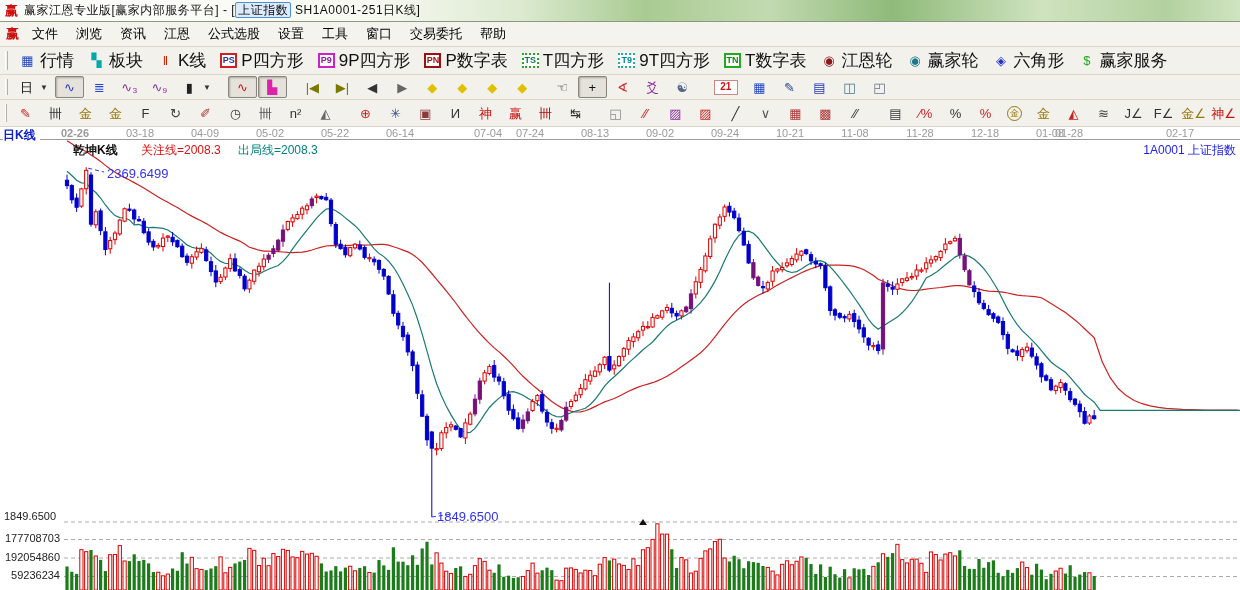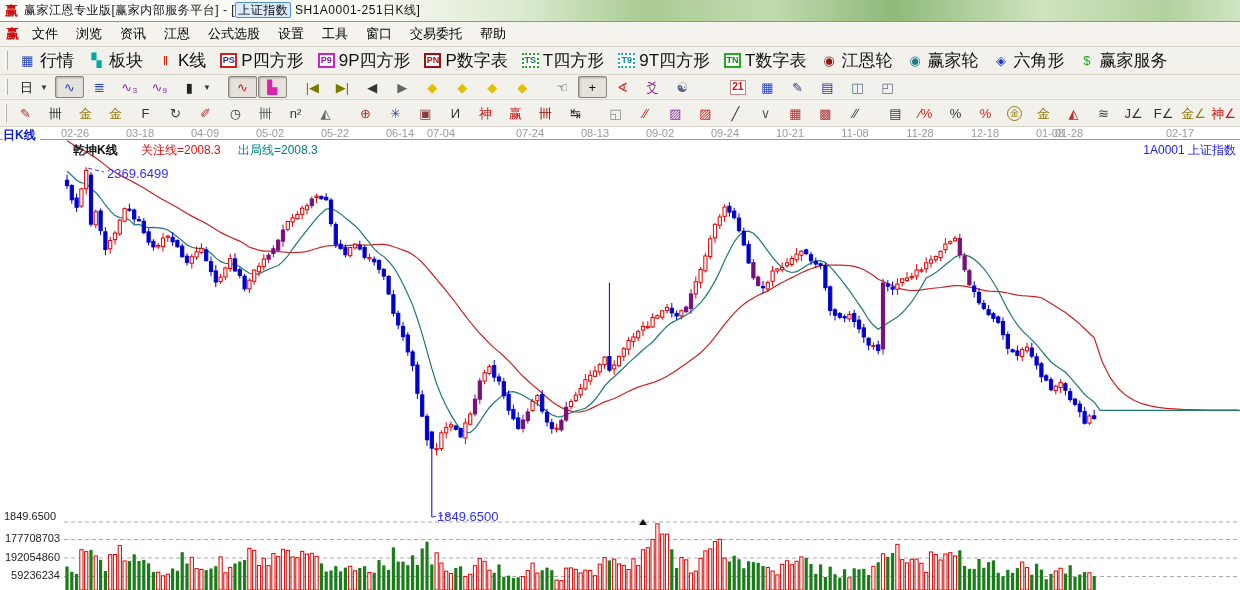"21" .ticon.small21 { margin-left: 16px -> none; width: 16px -> 24px }
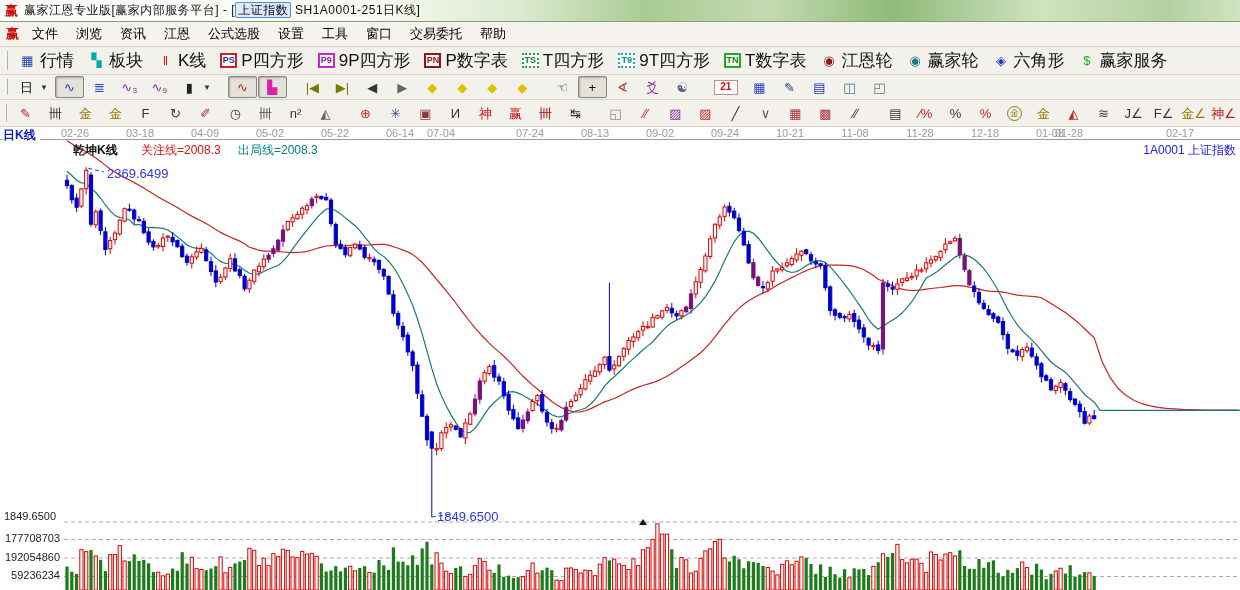"02-26" span.date-tick { font-weight: none -> bold }
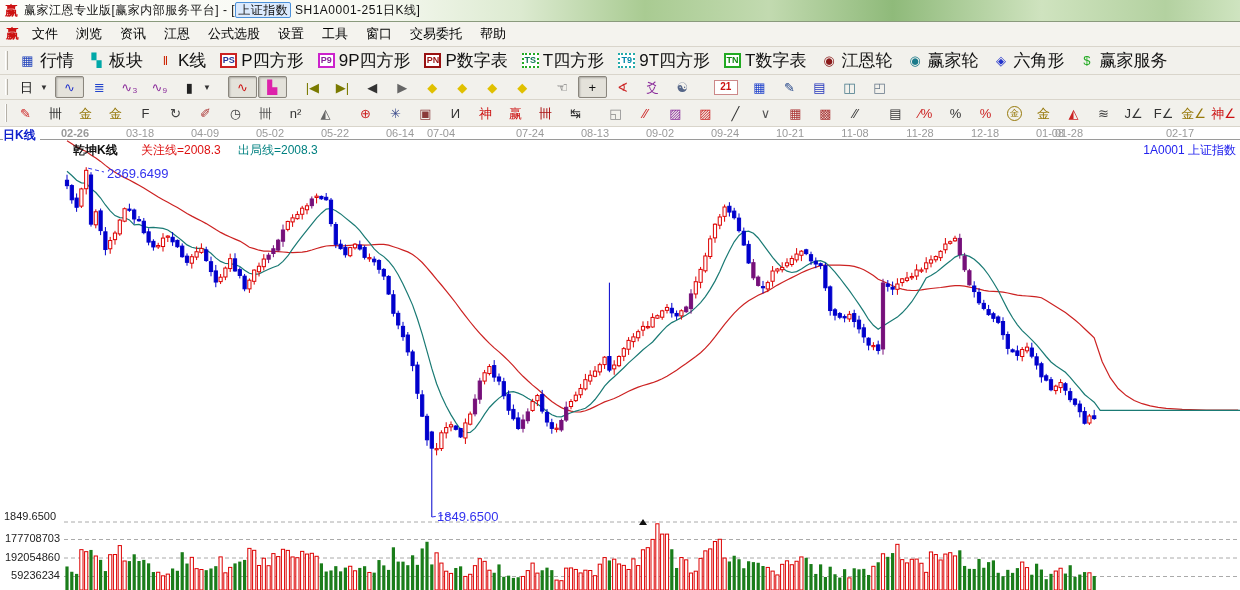"07-04" span.date-tick { left: 441px -> 488px }
